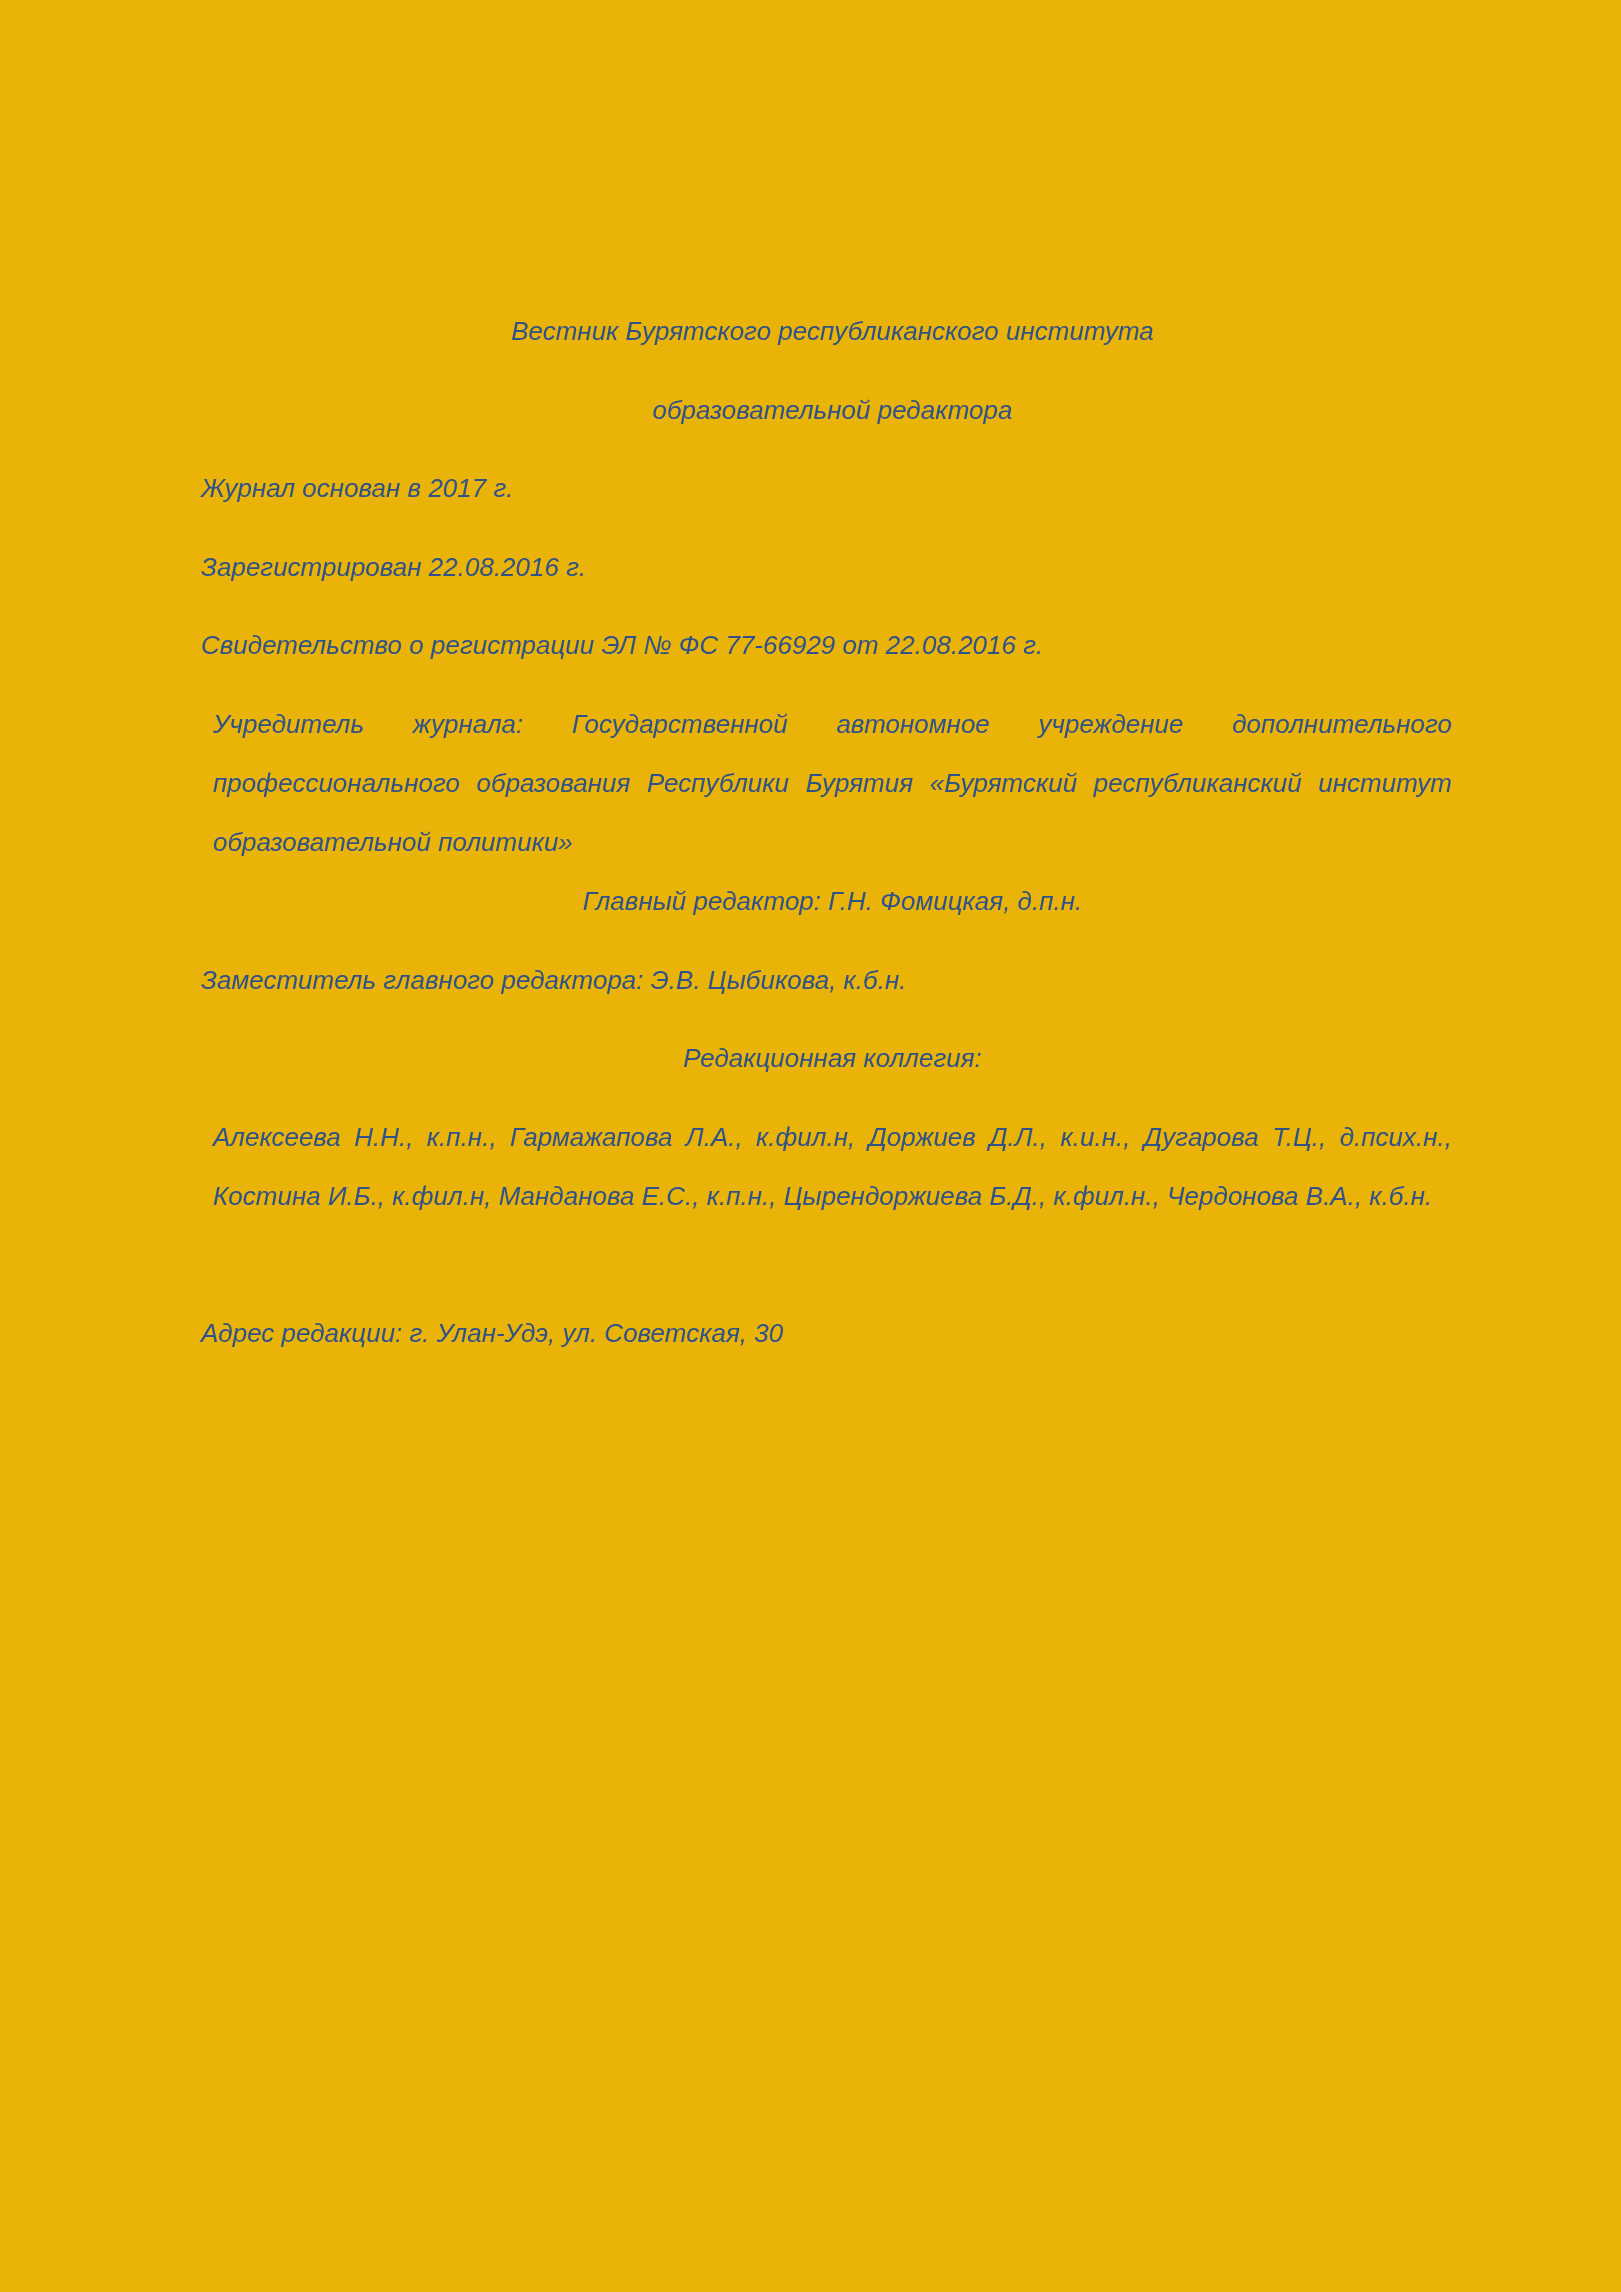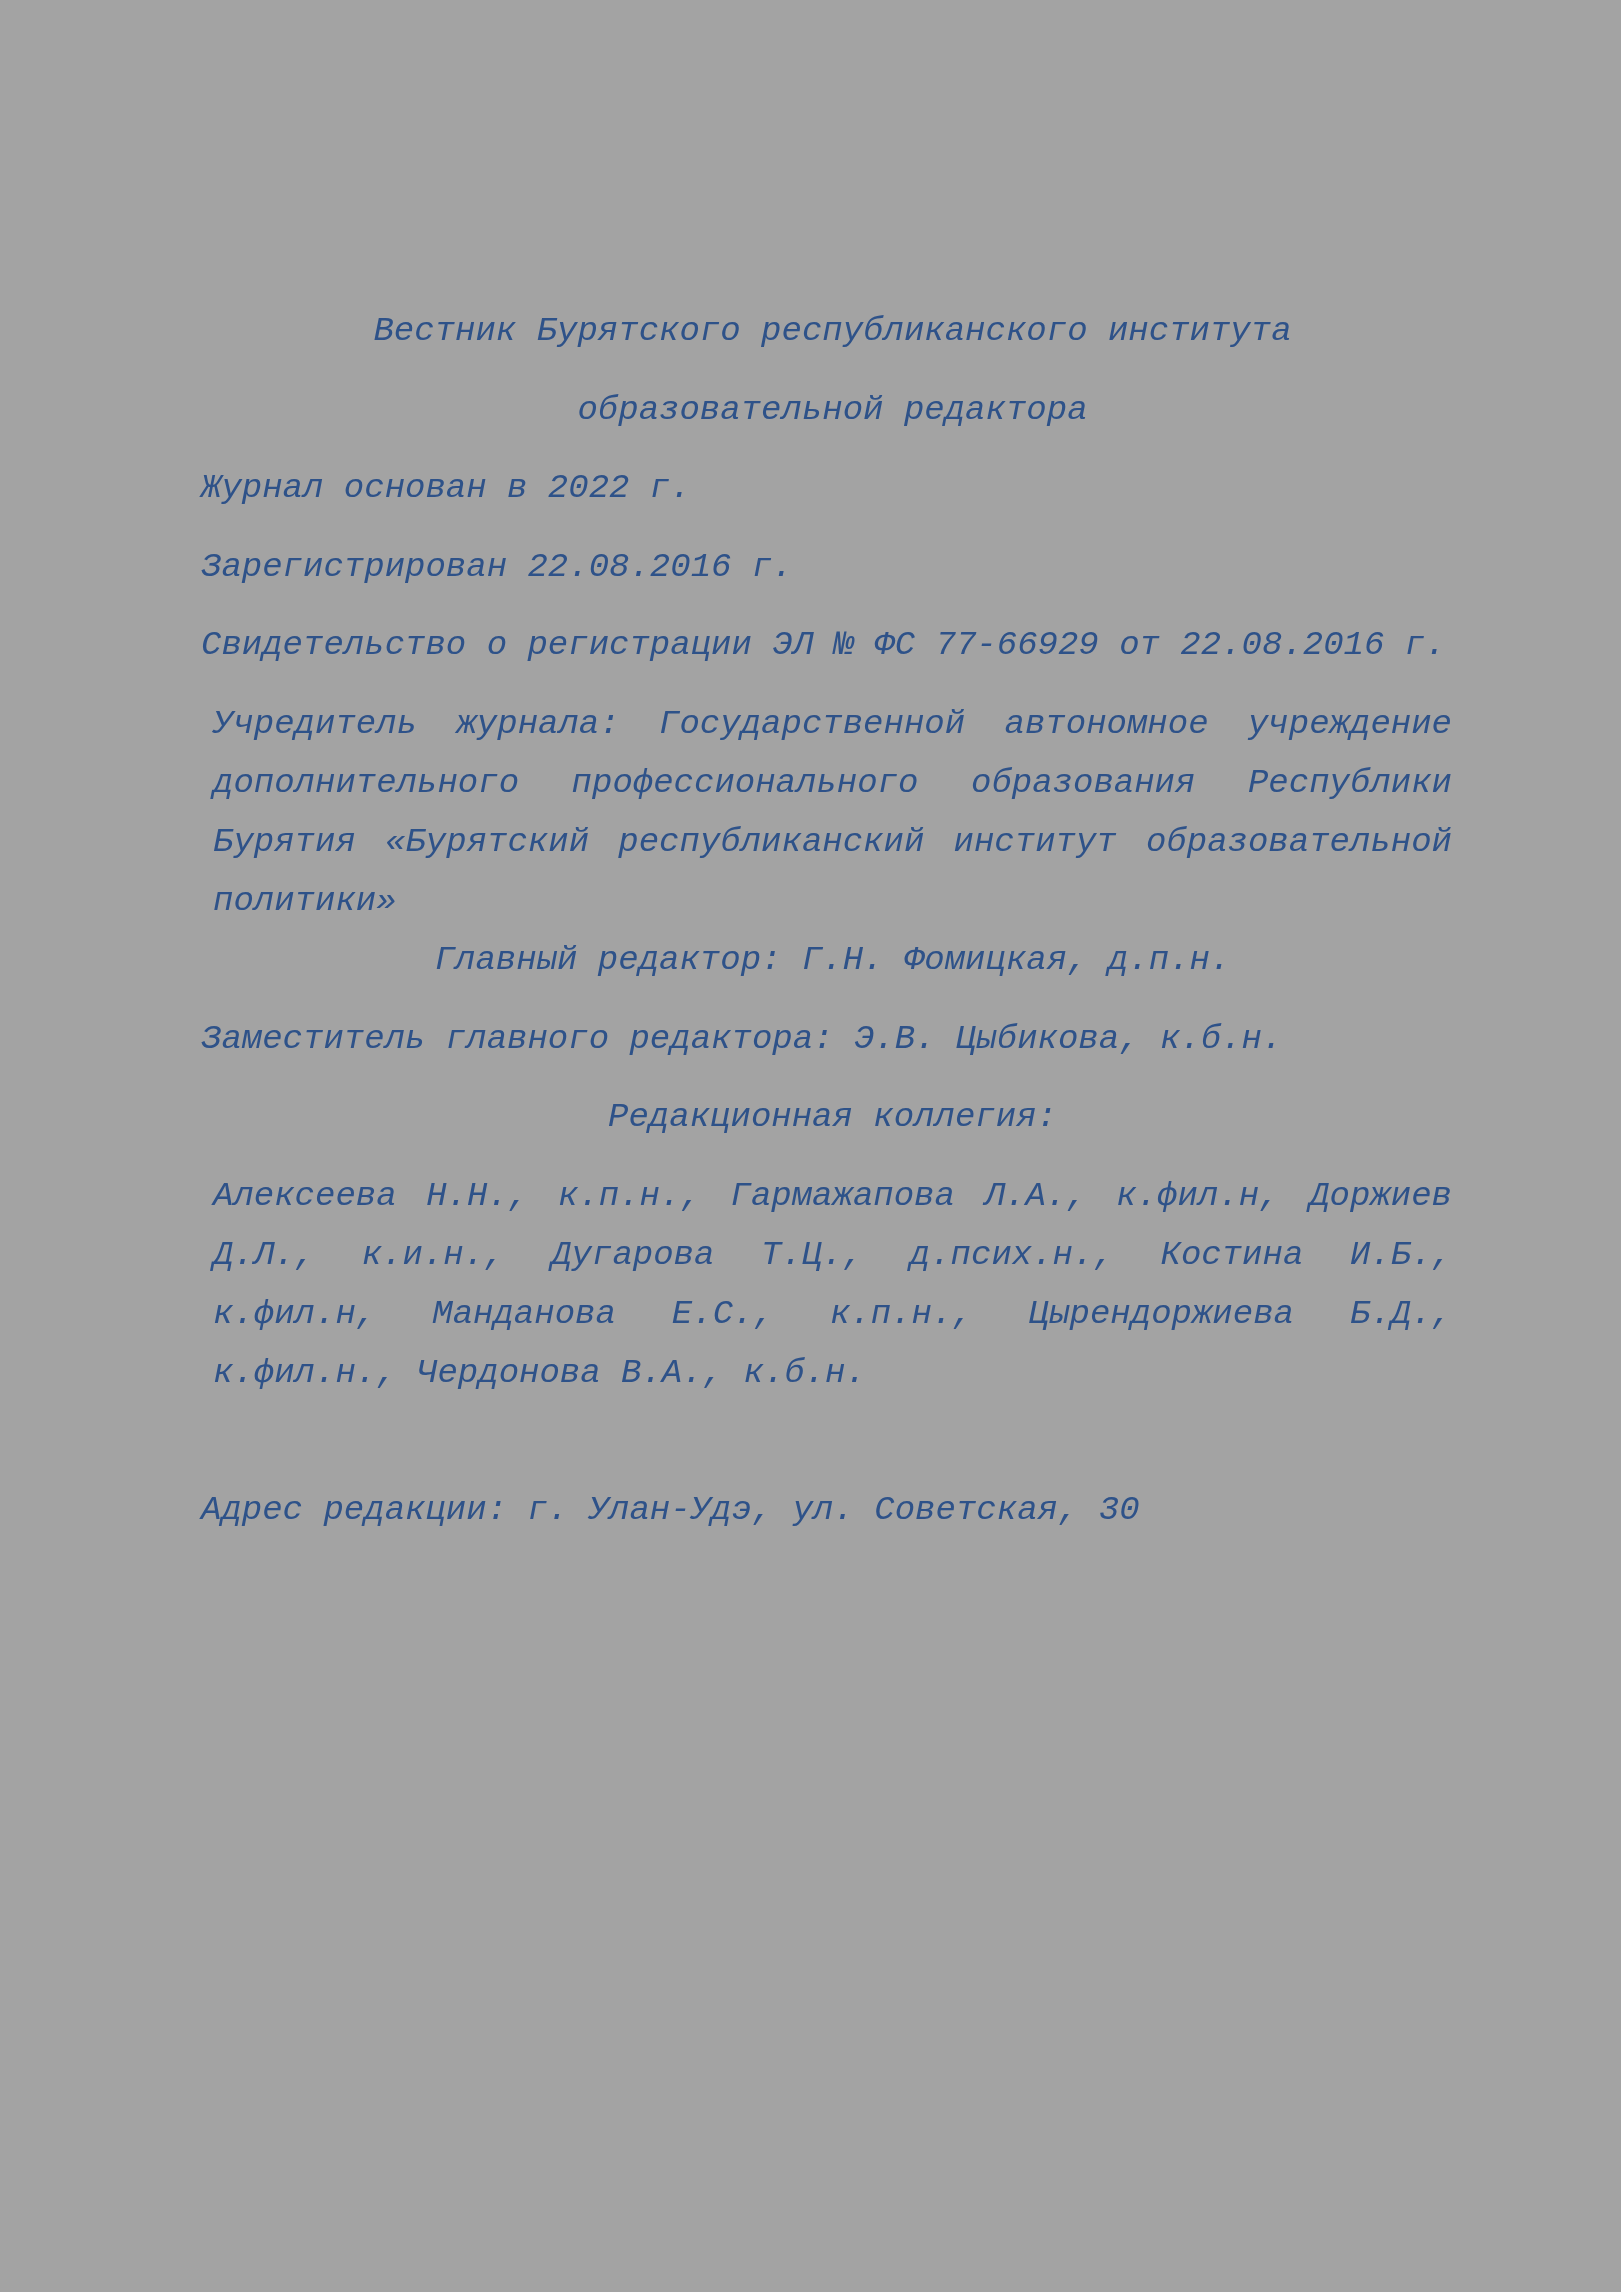"Вестник Бурятского республиканского" .page { background: #a3a3a3 -> #eab308; font-family: Liberation Mono, monospace -> Liberation Sans, sans-serif; font-size: 34px -> 26px }
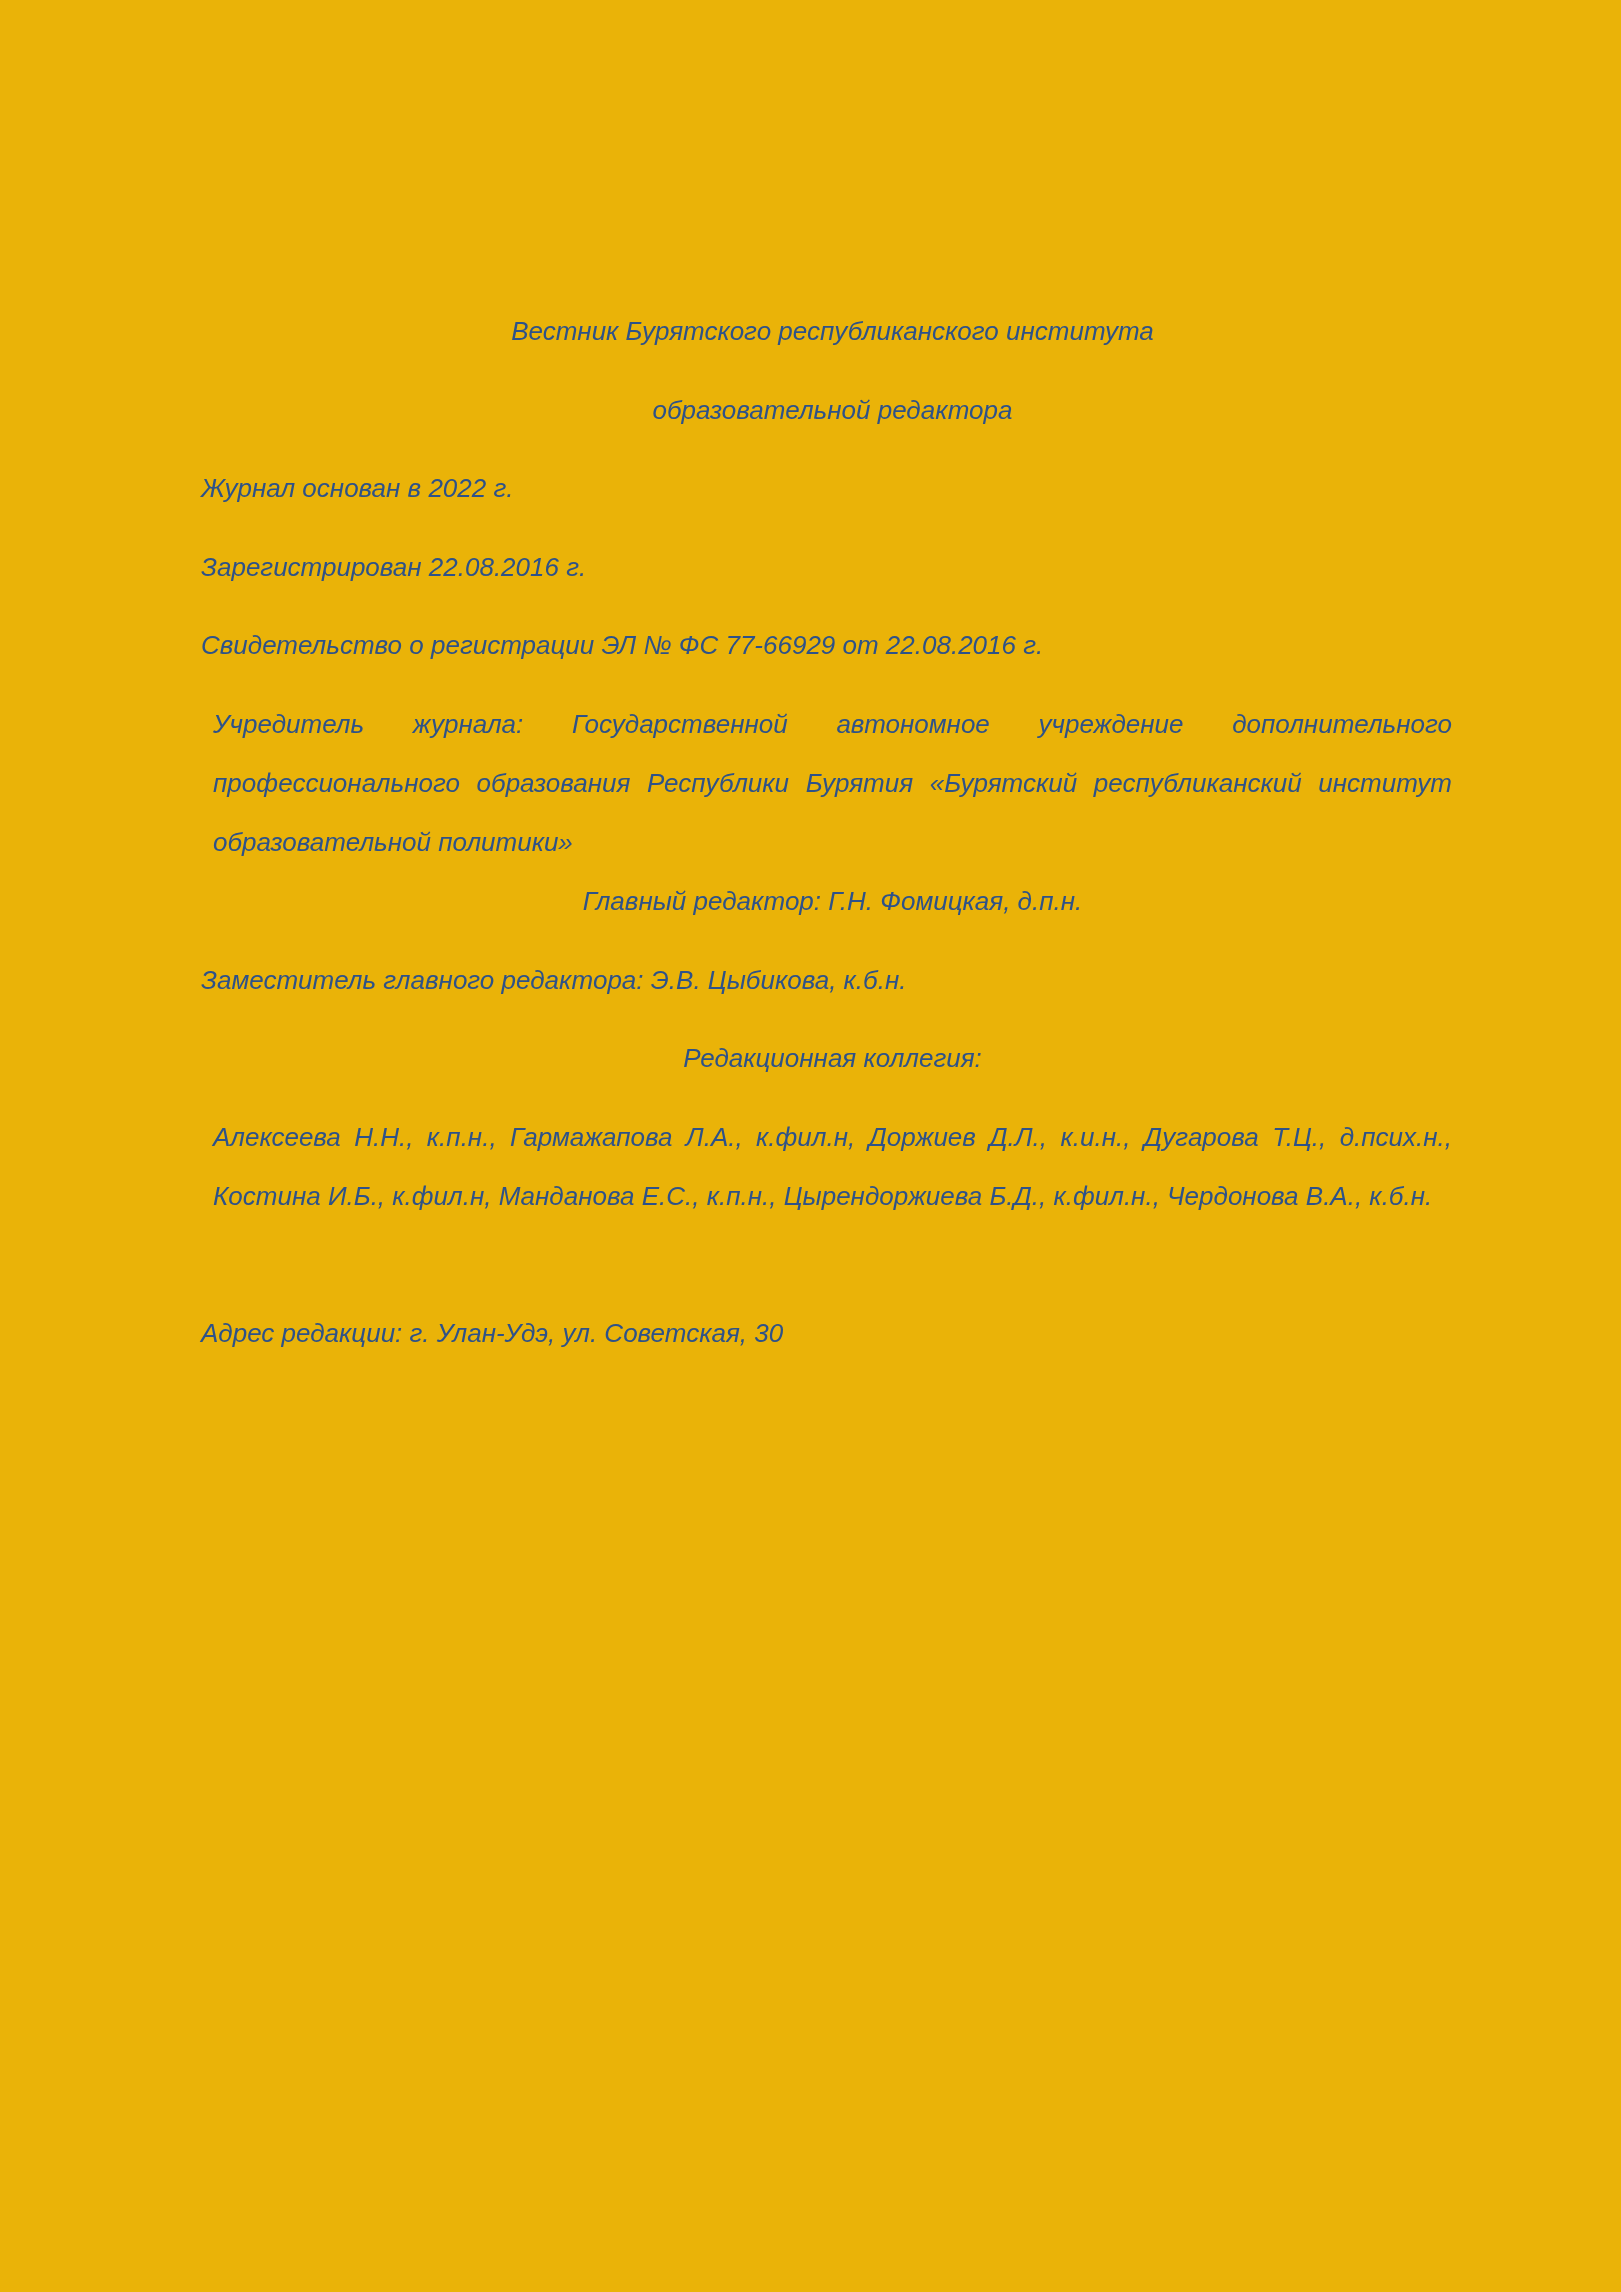"Журнал основан в 2022 г." p.line { text: 2022 -> 2017 }
